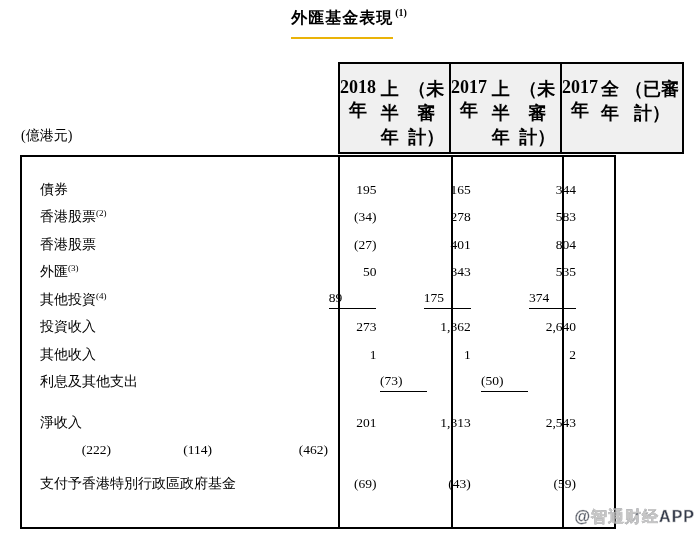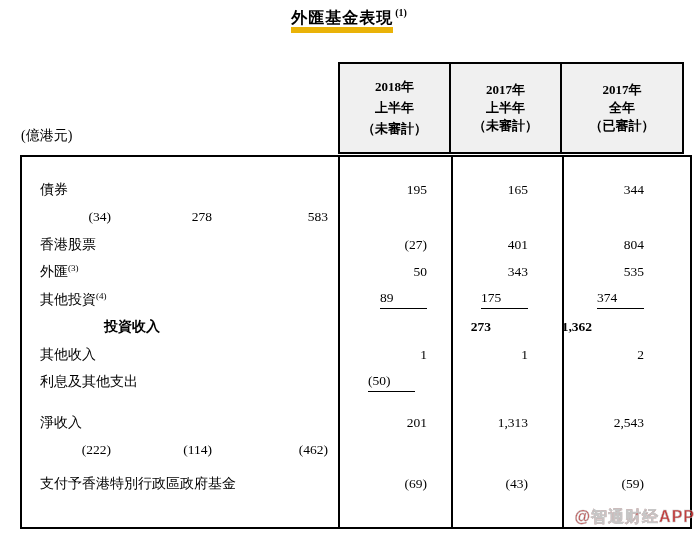"外匯基金表現" .title-text { border-bottom: 6px solid #eab308 -> 2px solid #eab308; padding-bottom: 1px -> 11px }
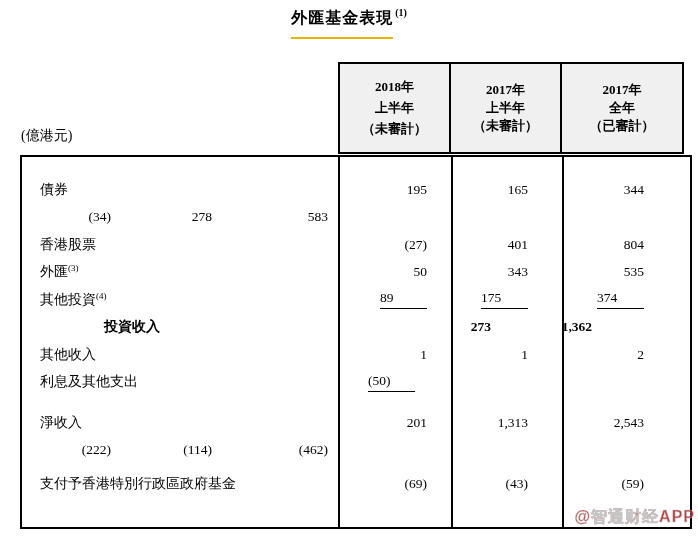"2018年" .header-cell { flex-direction: column -> row; font-size: 13px -> 18px }
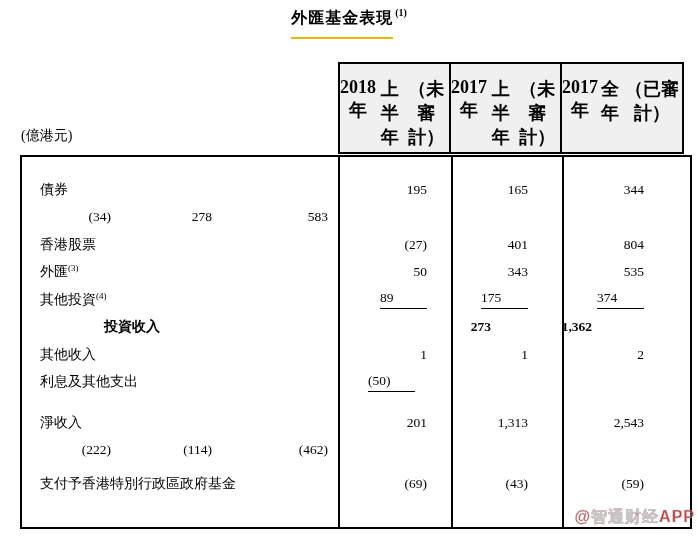"債券" .body-box { width: 672px -> 596px }
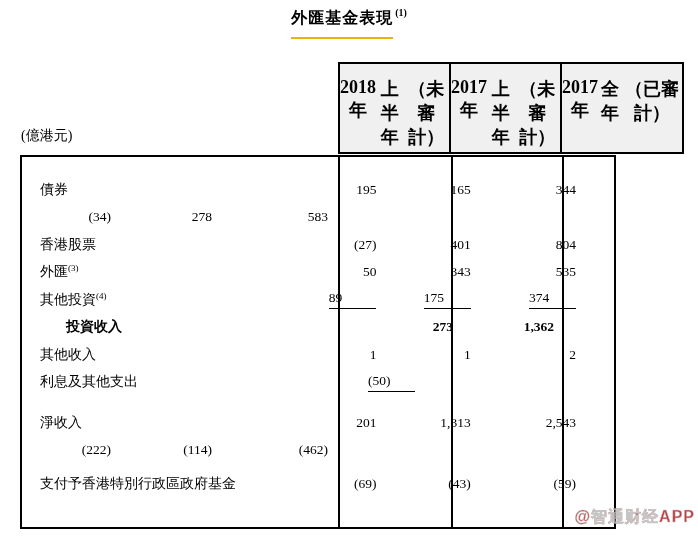"香港股票(2)" div.label { html: none -> <div><span>香港股票</span><sup>(2)</sup></div> }
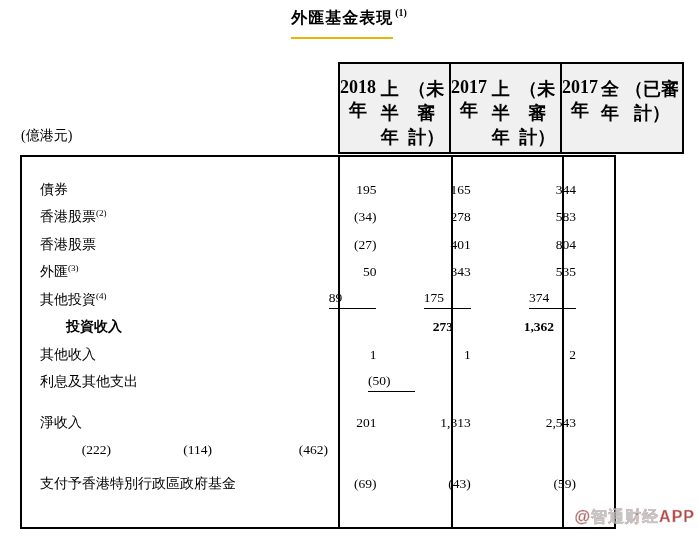"投資收入" .row.bold { font-weight: bold -> normal; justify-content: center -> none }
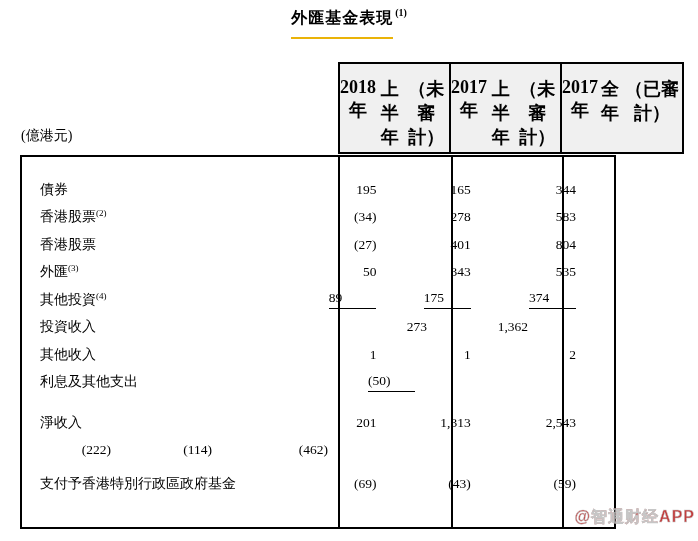"2,640" div.val { html: none -> <div>2,640</div> }
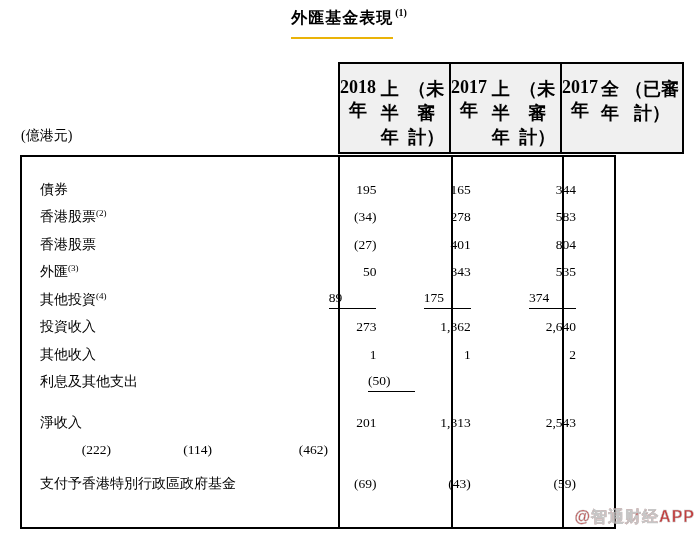"(73)" div.val { html: none -> <div><span>(73)</span></div> }
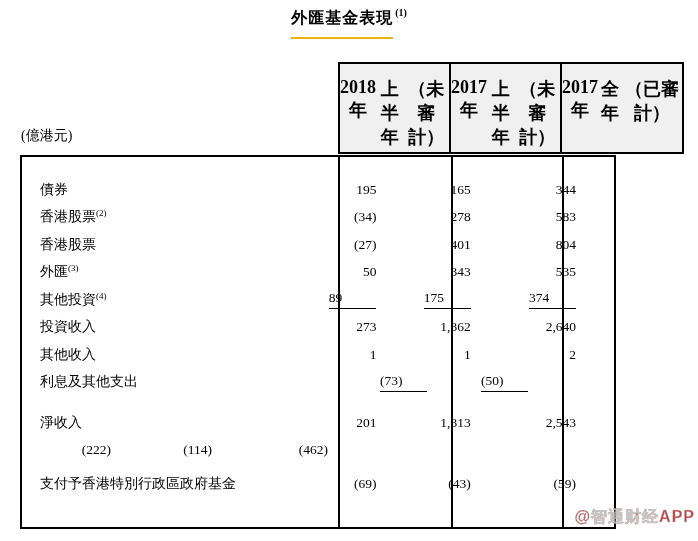"@智通财经APP" .watermark { color: #b91c1c -> #0f172a }
